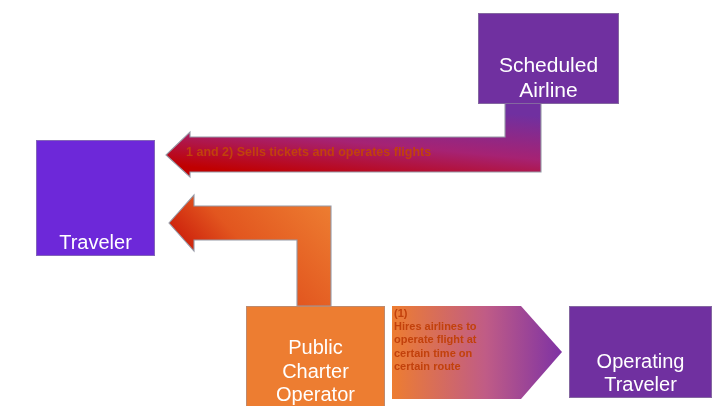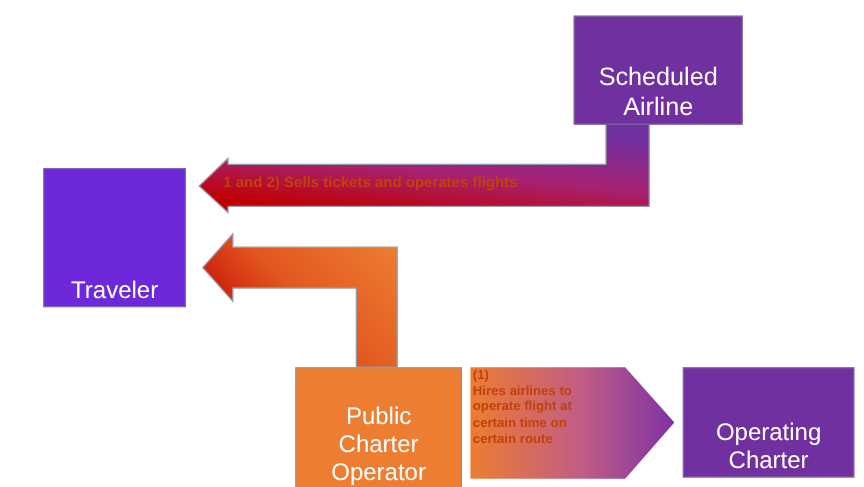"Operating" span.node-label { text: Charter -> Traveler }
